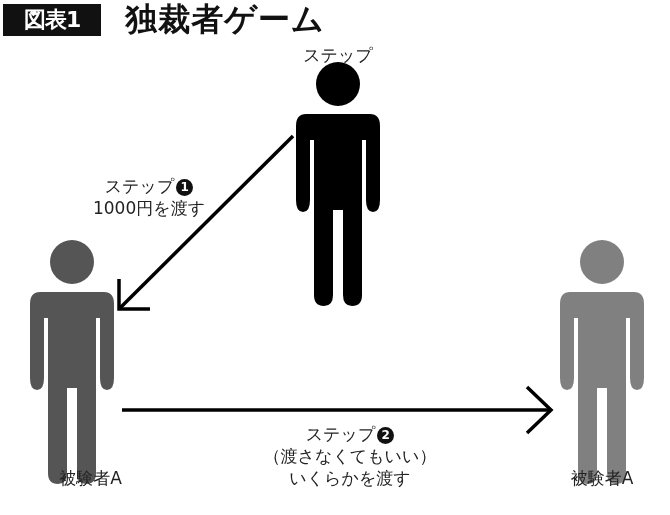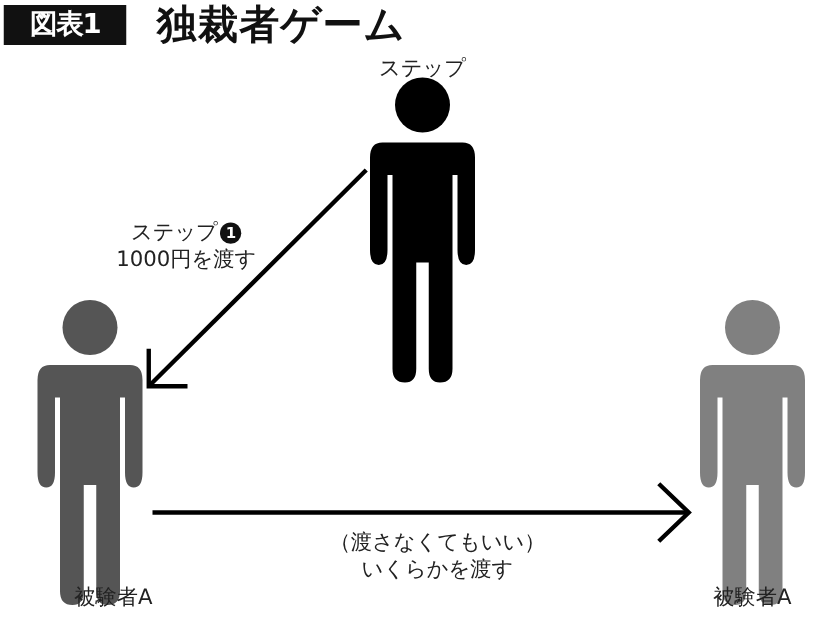"ステップ 2" div { html: none -> <div><span>ステップ</span><span>2</span></div> }
